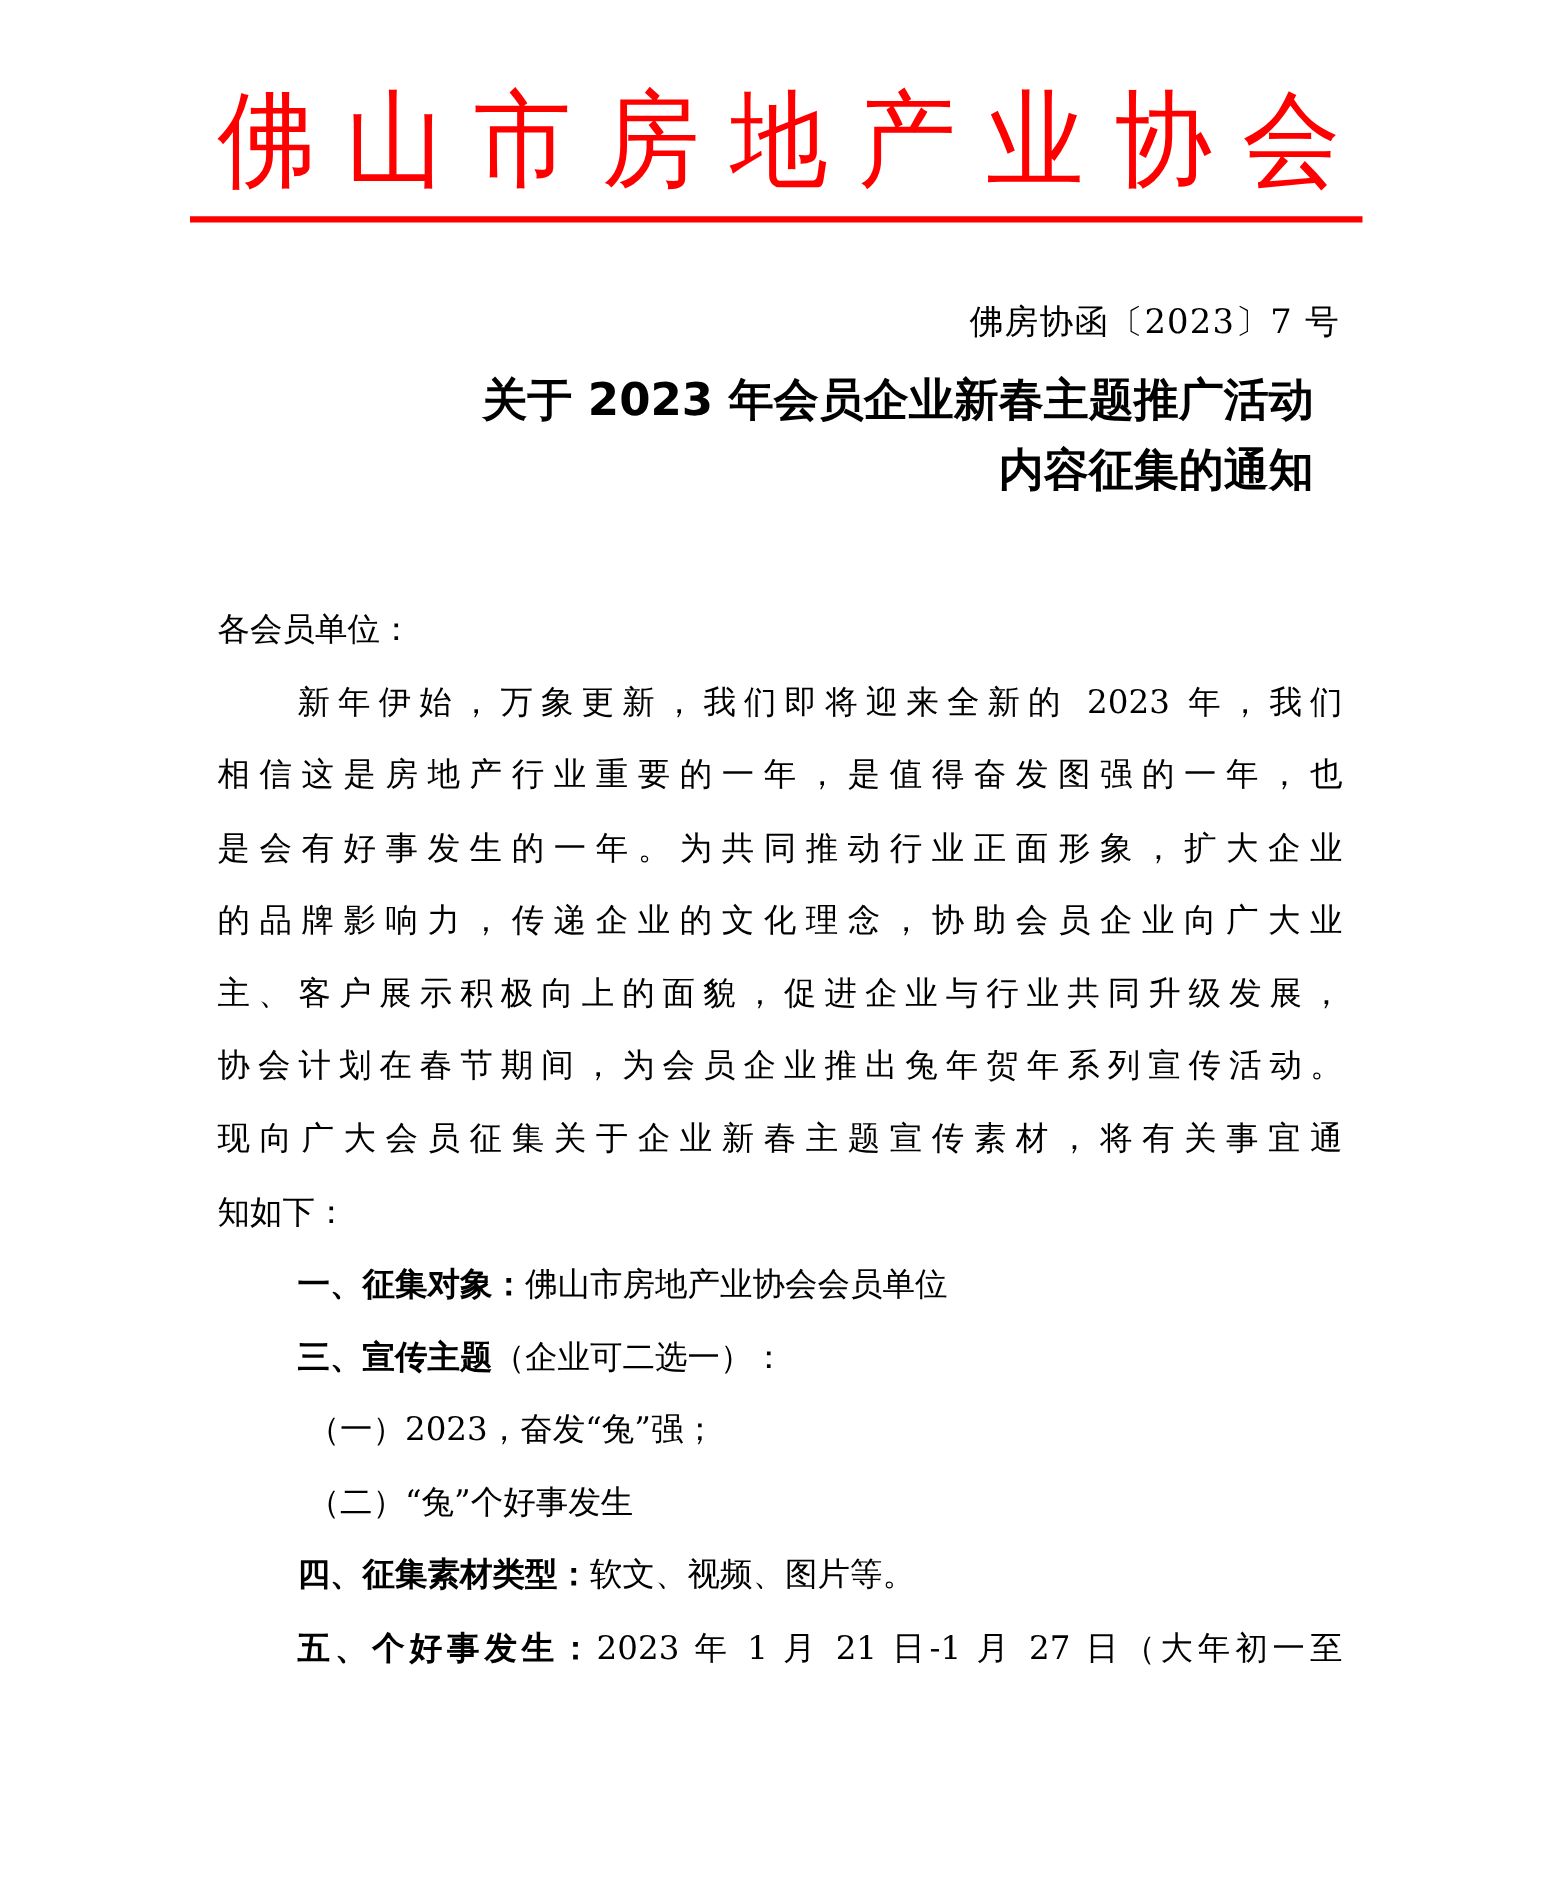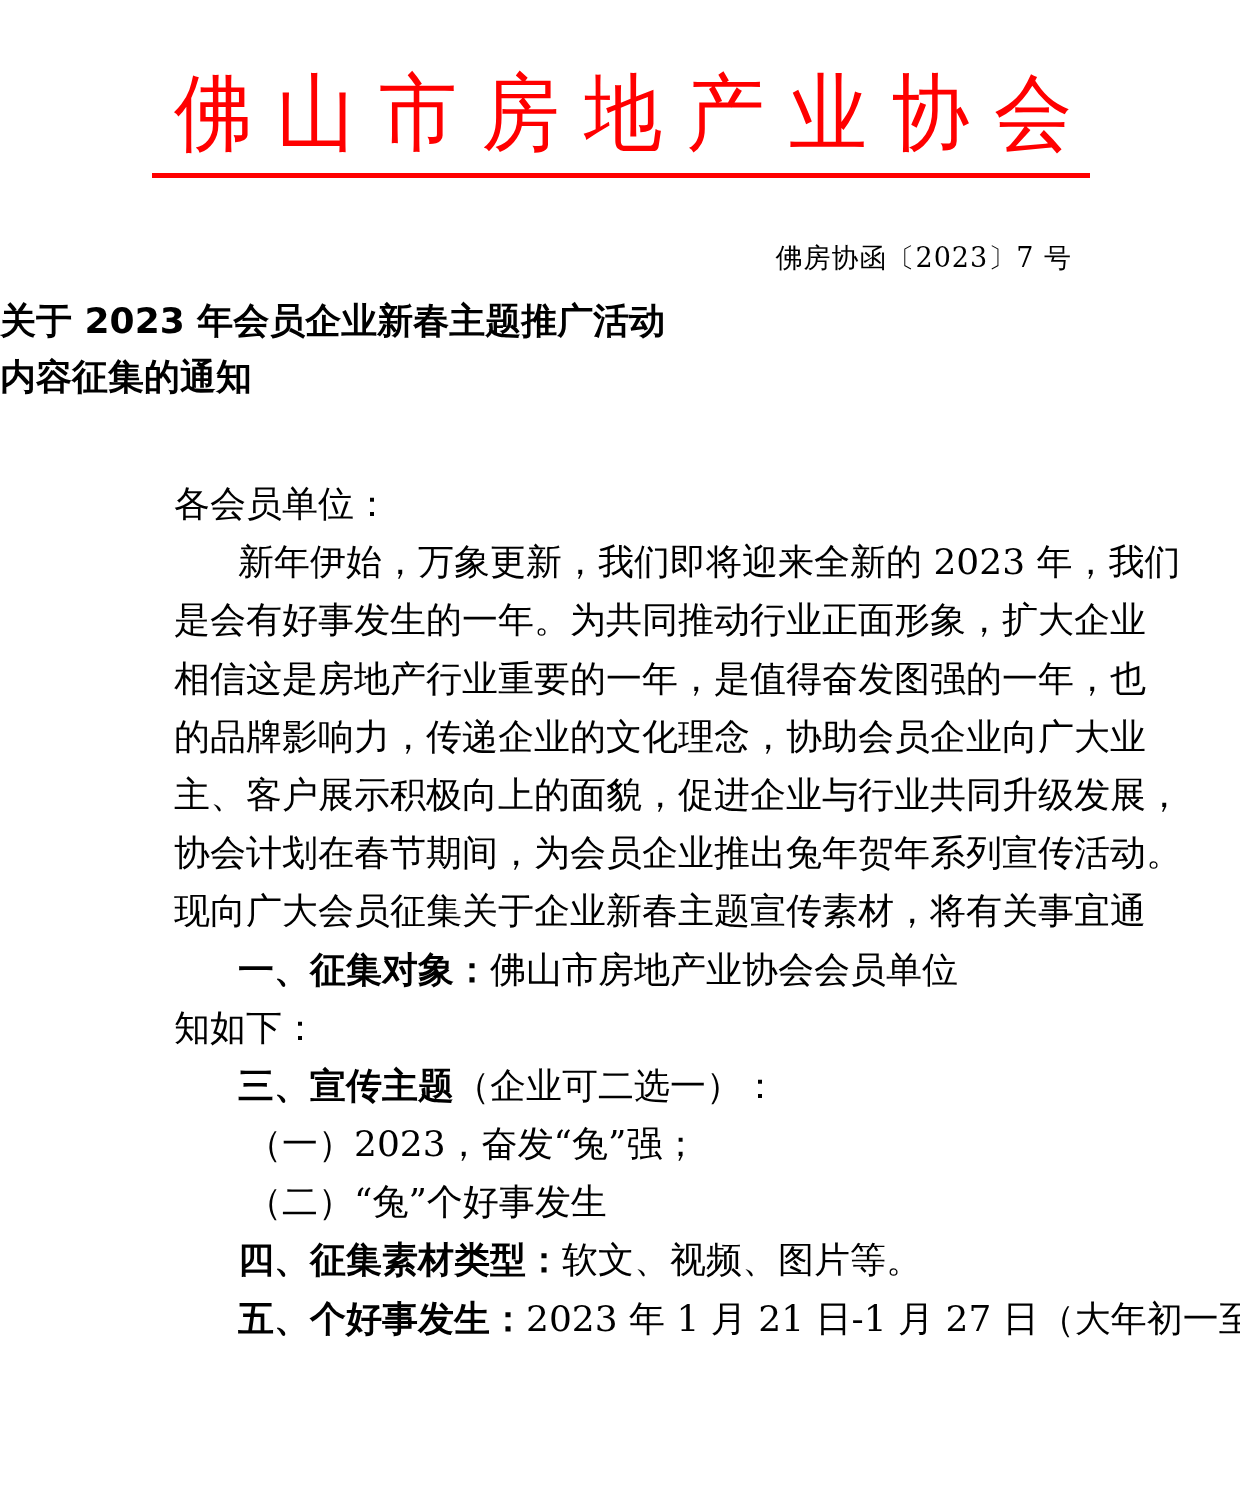"关于 2023 年会员企业新春主题推广活动" .title { text-align: left -> right }
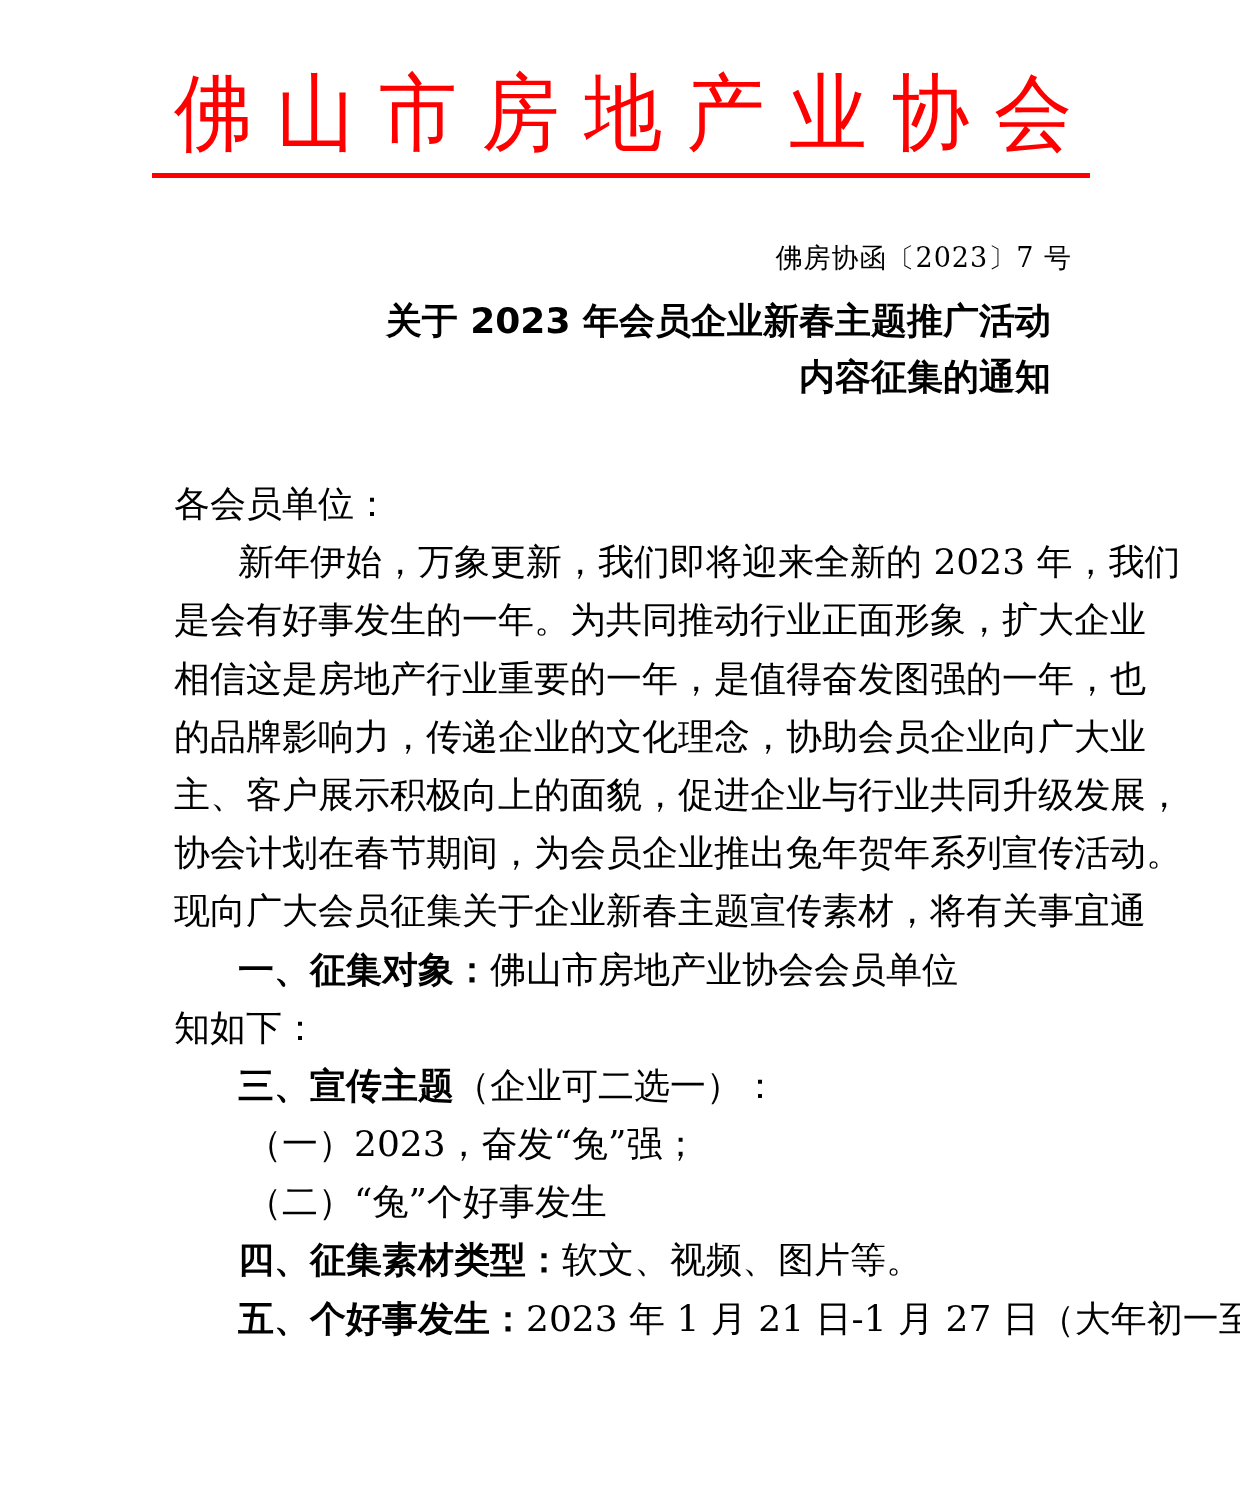"各会员单位：" .body-text { font-size: 36px -> 26px }
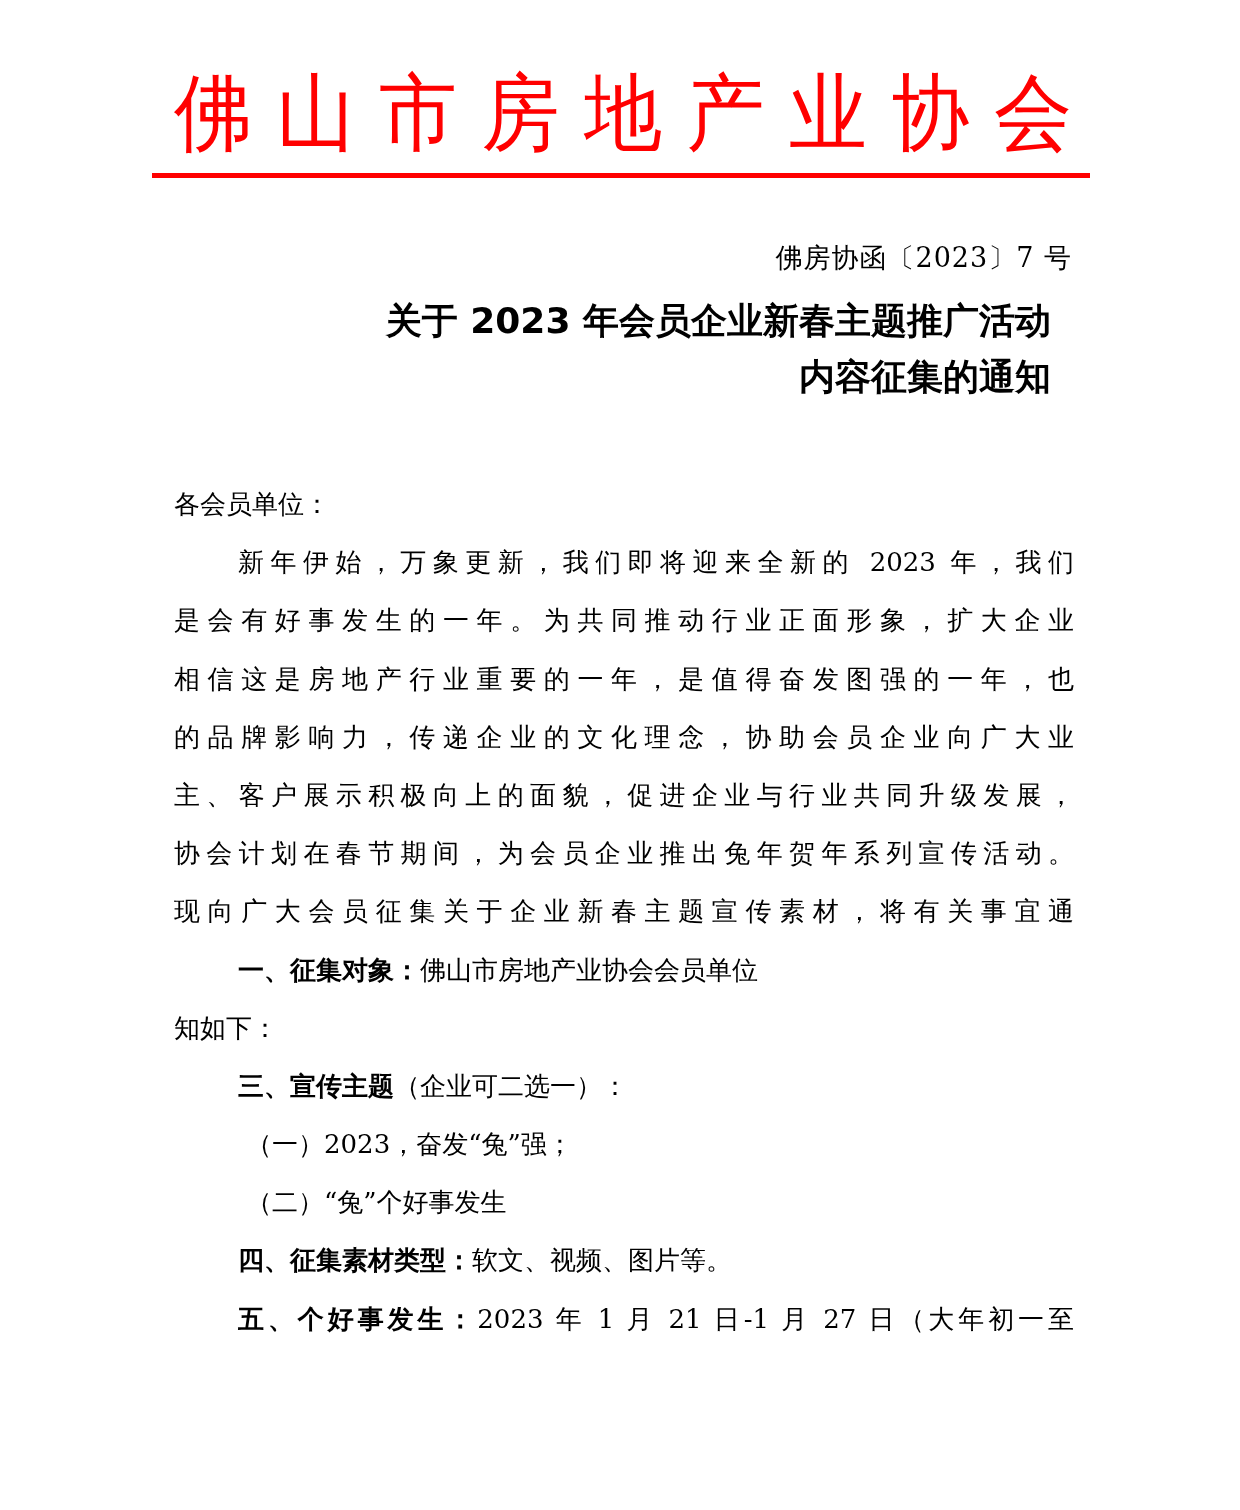"是会有好事发生的一年。为共同推动行业正面形象，扩大企业" div.line { order: before "相信这是房地产行业重要的一年，是值得奋发图强的一年，也" -> after "相信这是房地产行业重要的一年，是值得奋发图强的一年，也" }
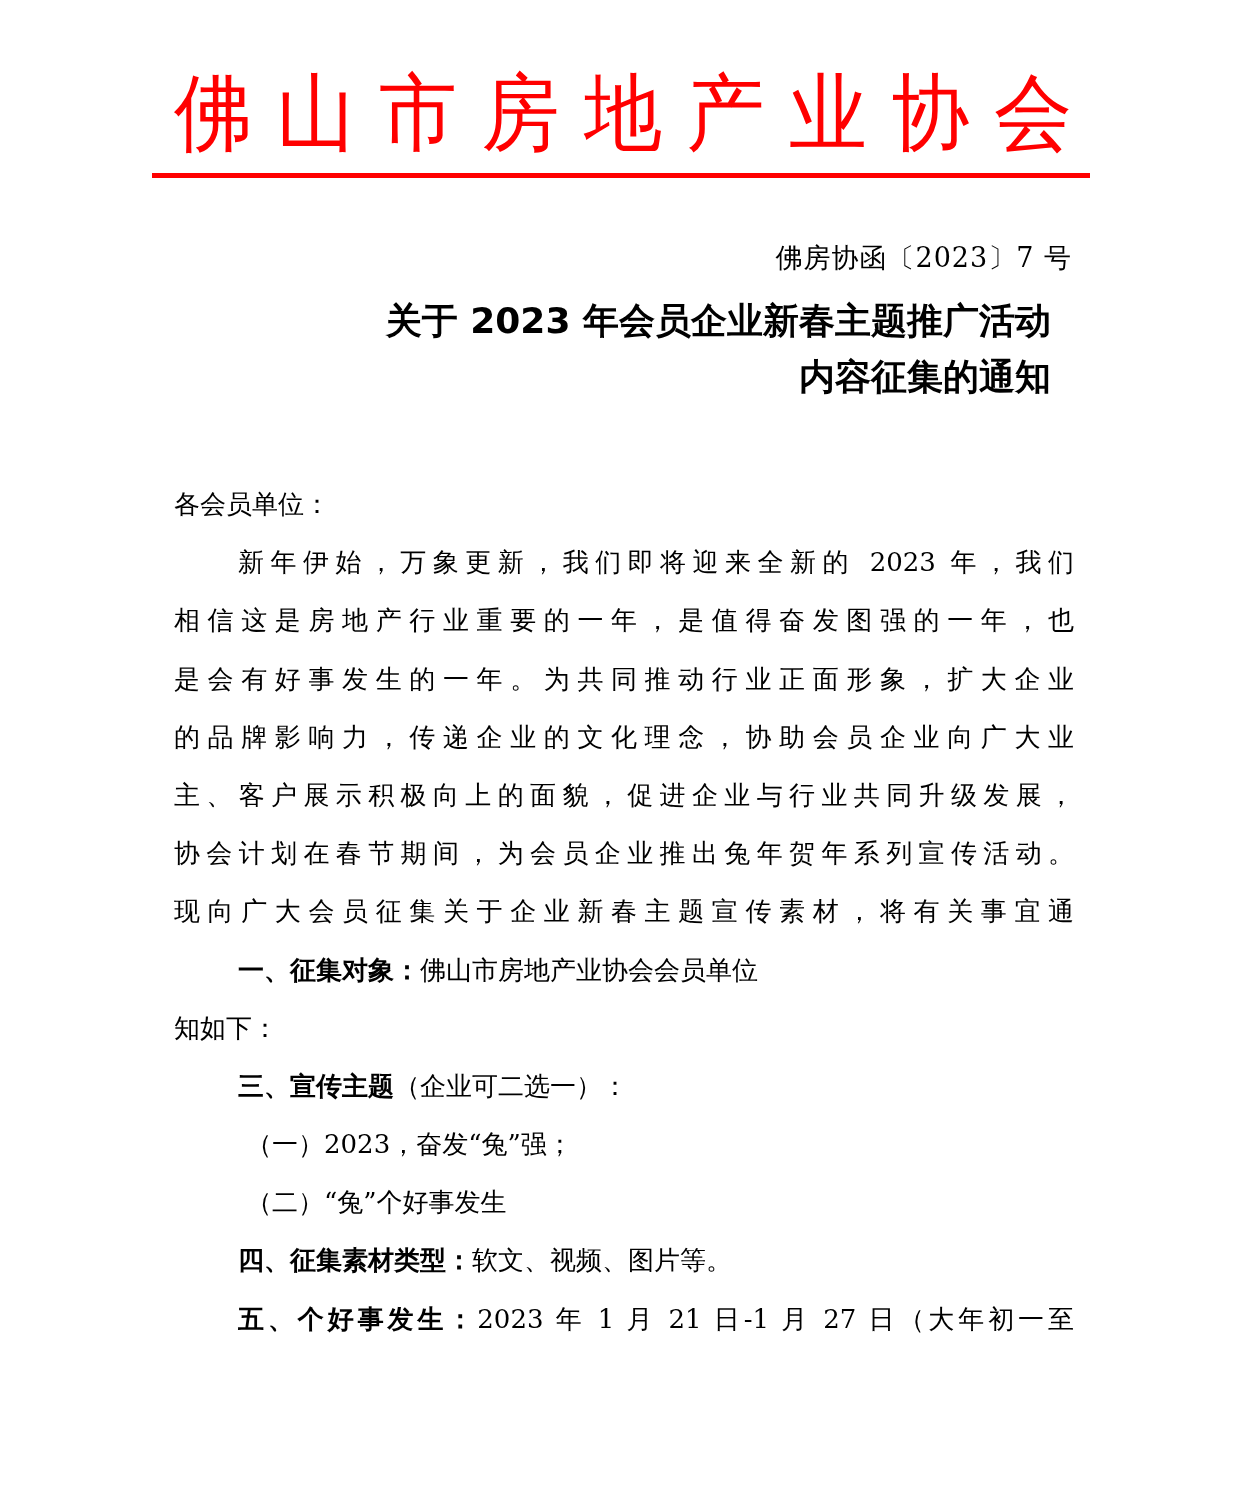"一、征集对象：佛山市房地产业协会会员单位" div.line { order: before "知如下：" -> after "知如下：" }
